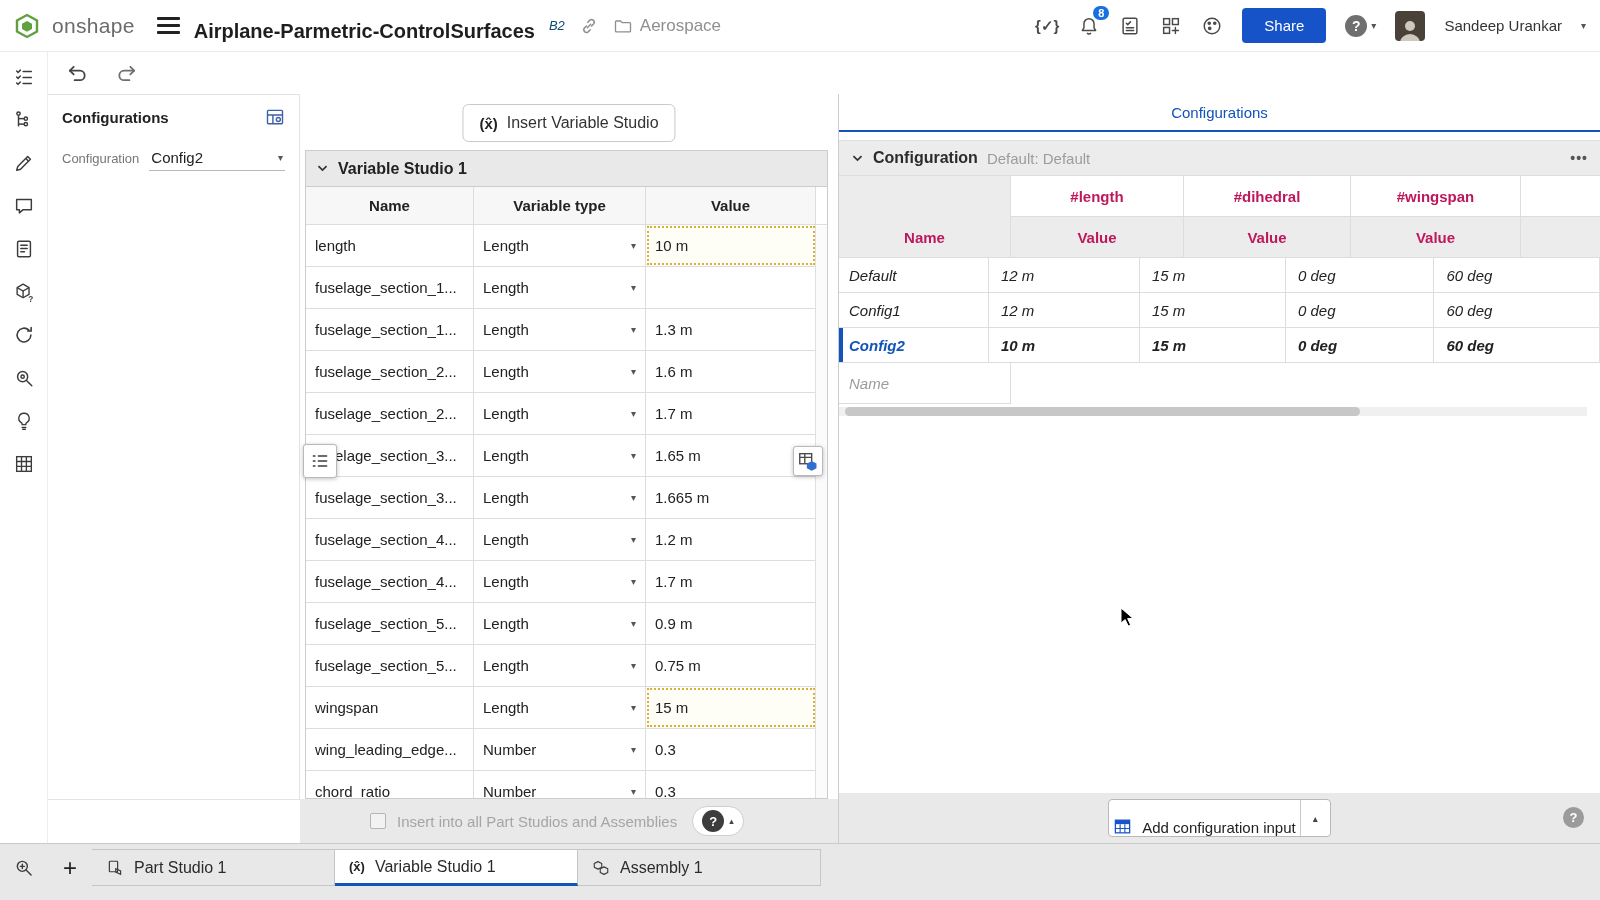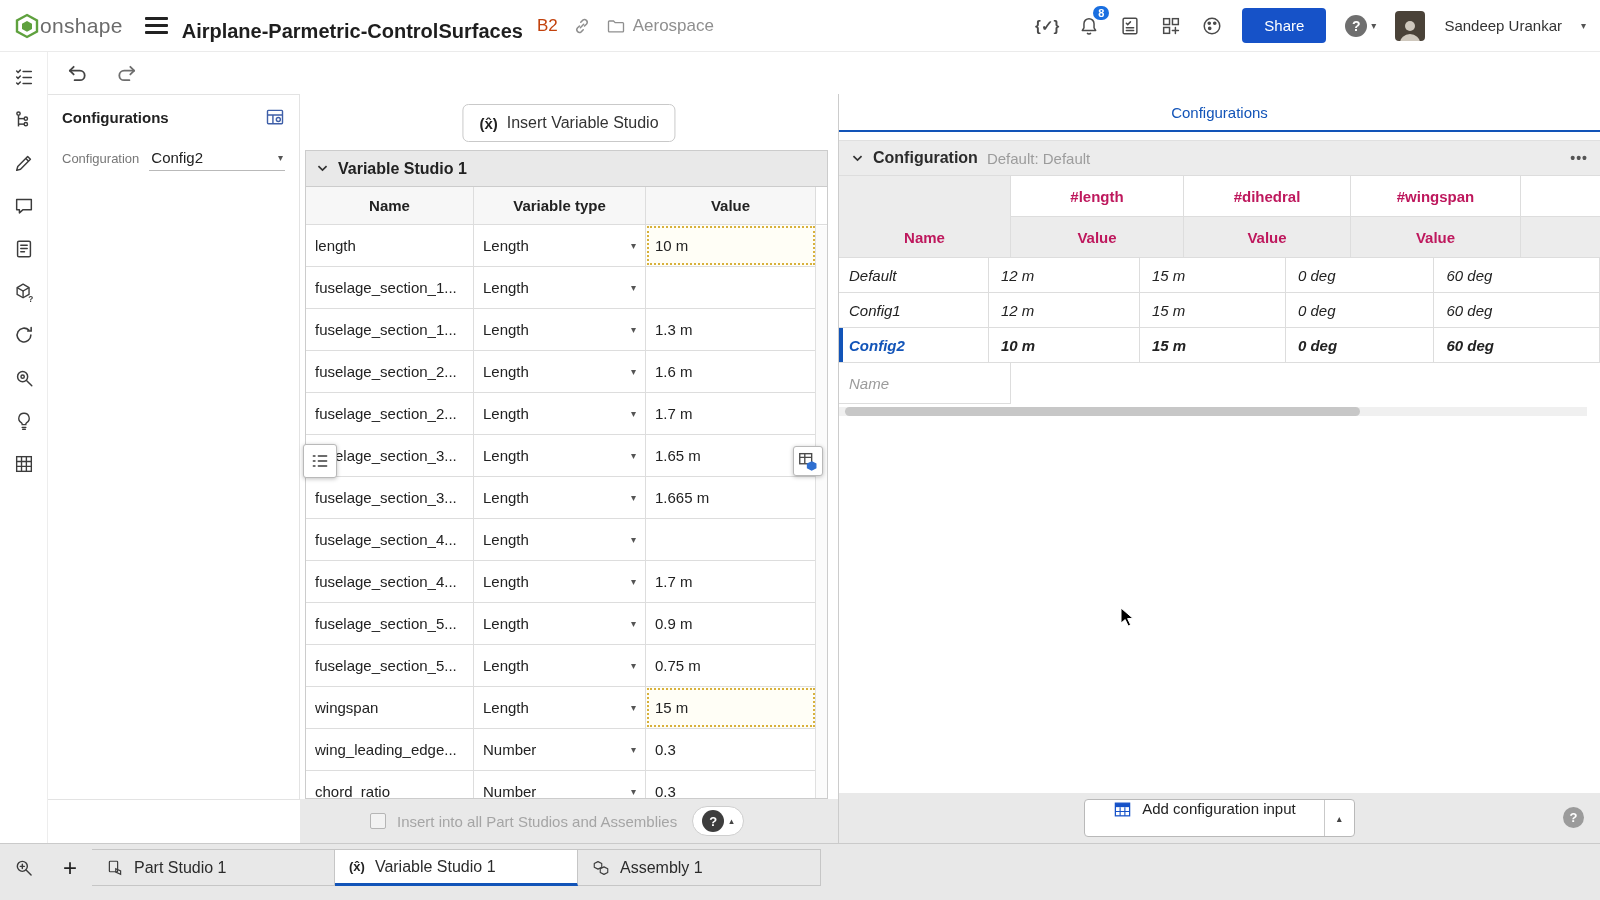"onshape" .logo { gap: 0 -> 12px }
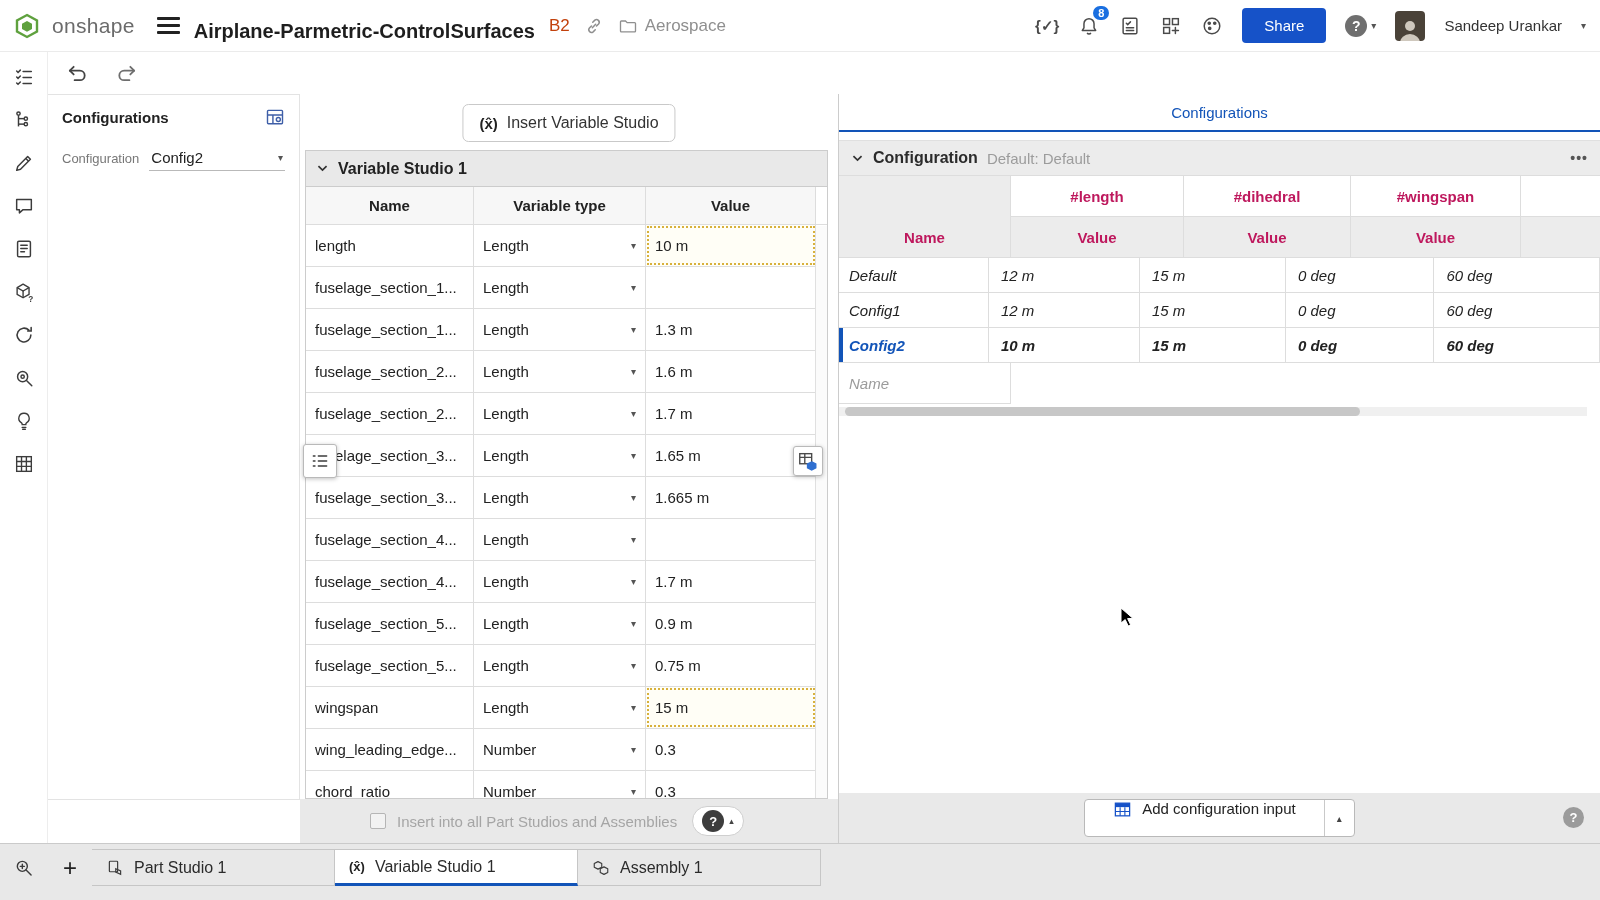"B2" .doc-version { color: #c2410c -> #0c4a6e; font-size: 17px -> 13px; font-style: none -> italic }
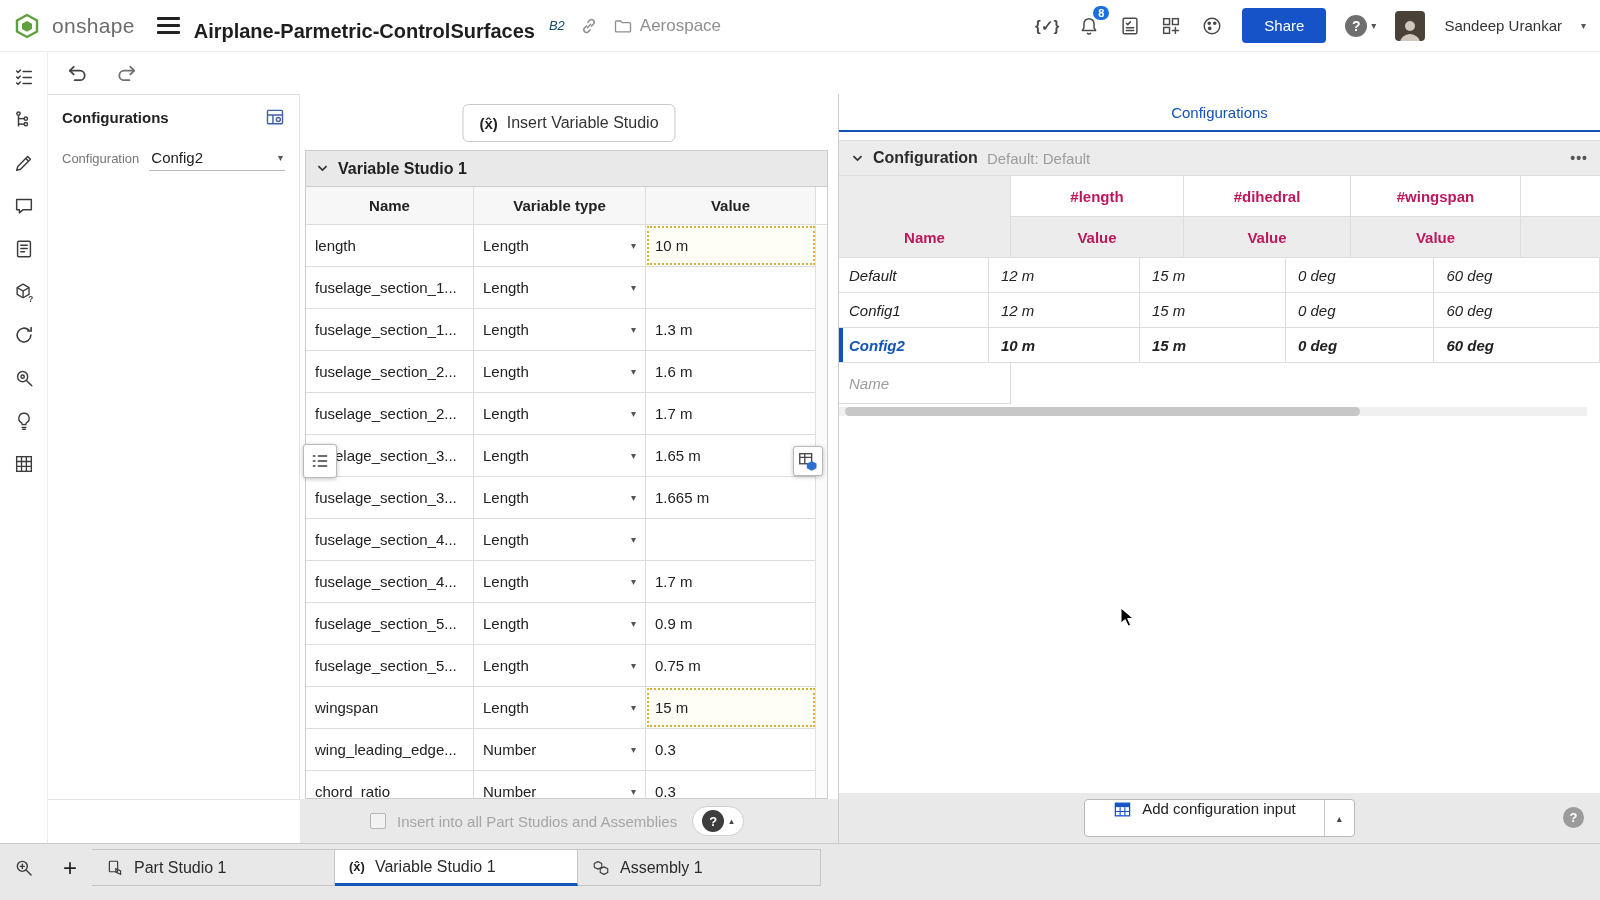"1.2 m" div.vs-cell { html: none -> <div>1.2 m</div> }
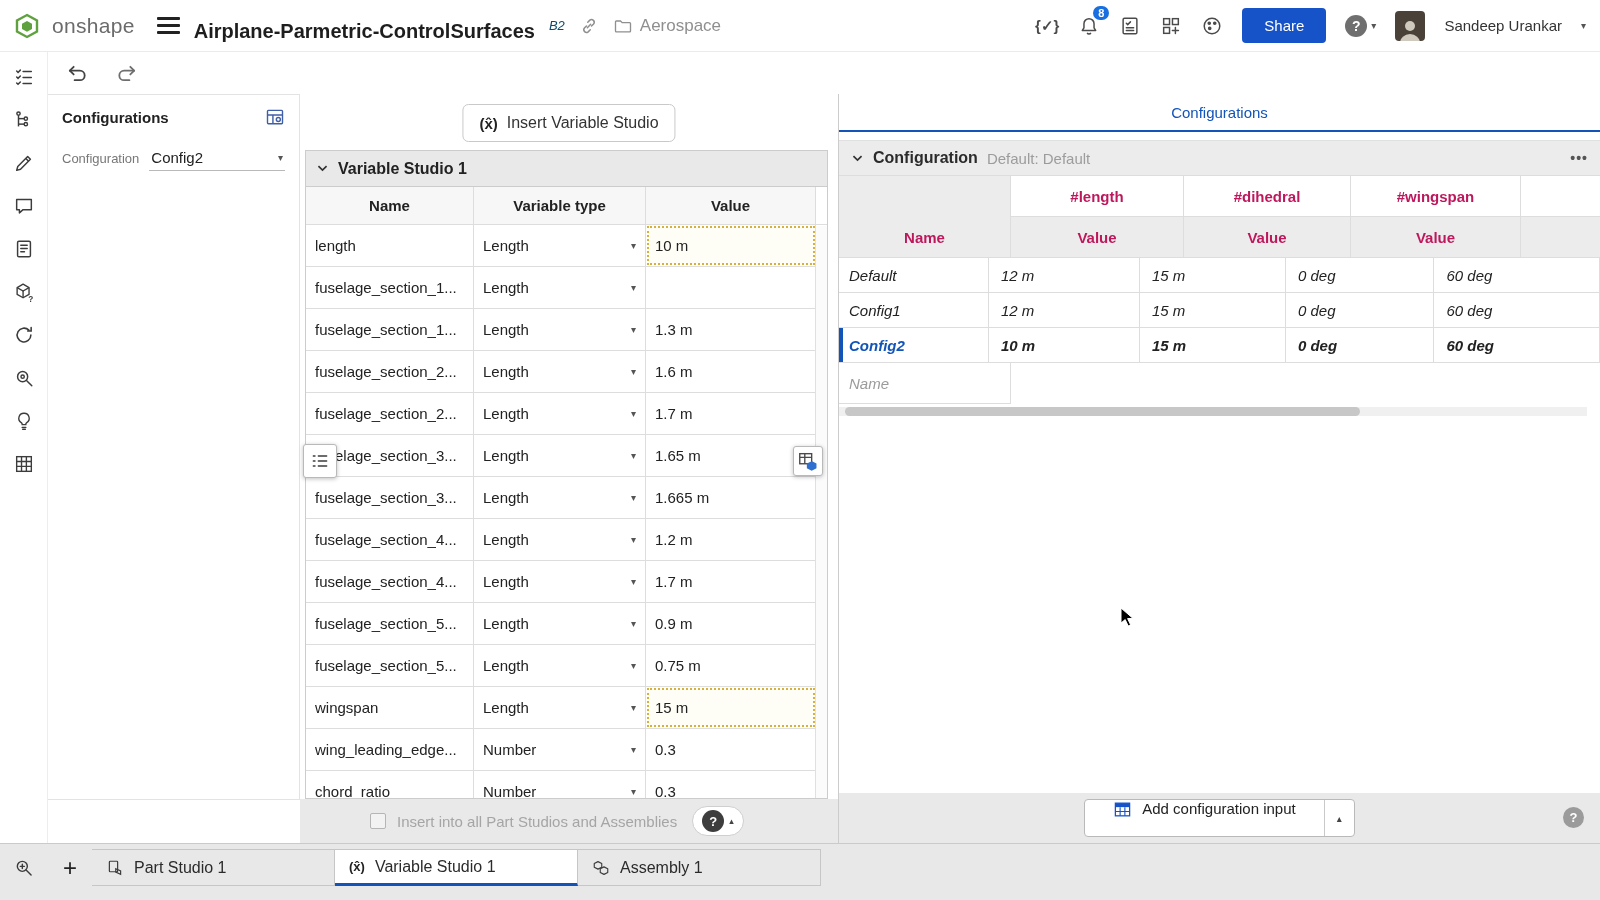"Add configuration input" .acb-main { align-items: flex-start -> flex-end; margin-top: none -> 20px; padding: 0 28px -> 0 4px }
